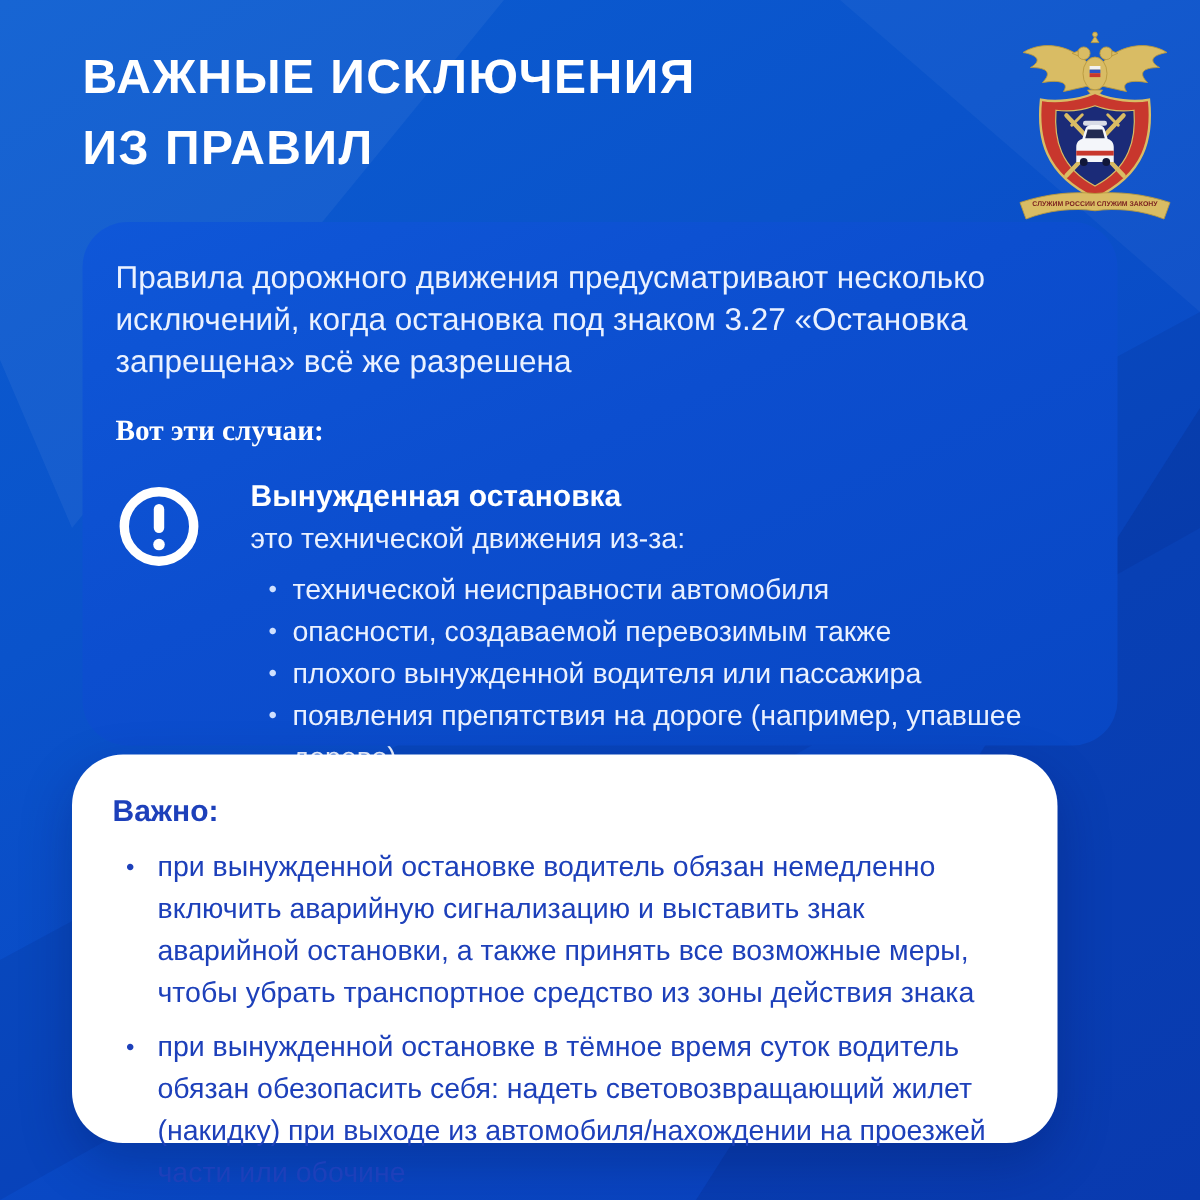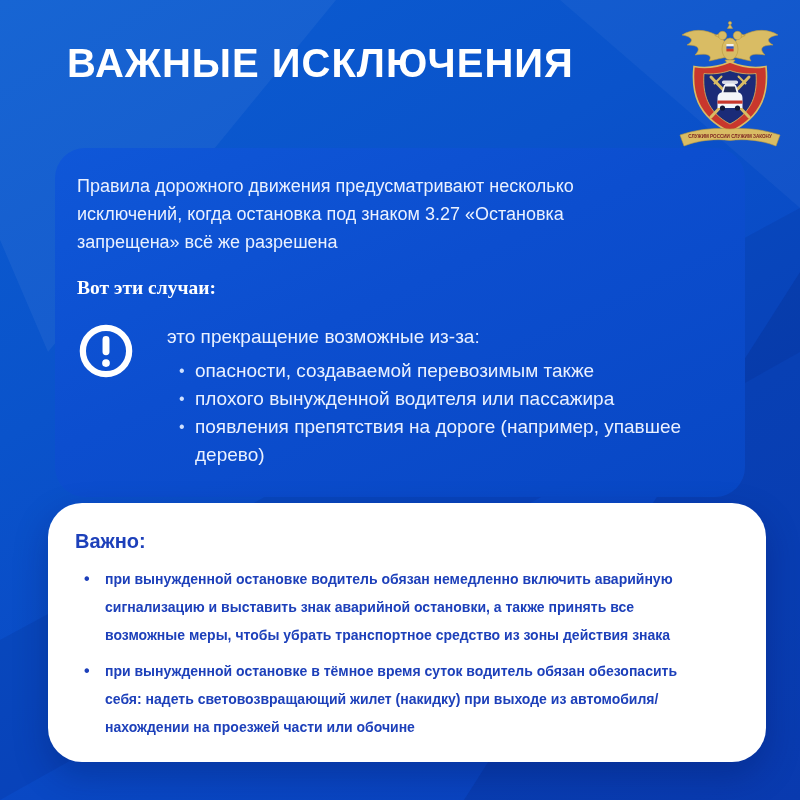"ВАЖНЫЕ ИСКЛЮЧЕНИЯ" .title { font-size: 40px -> 32px; margin: 12px -> 0 }
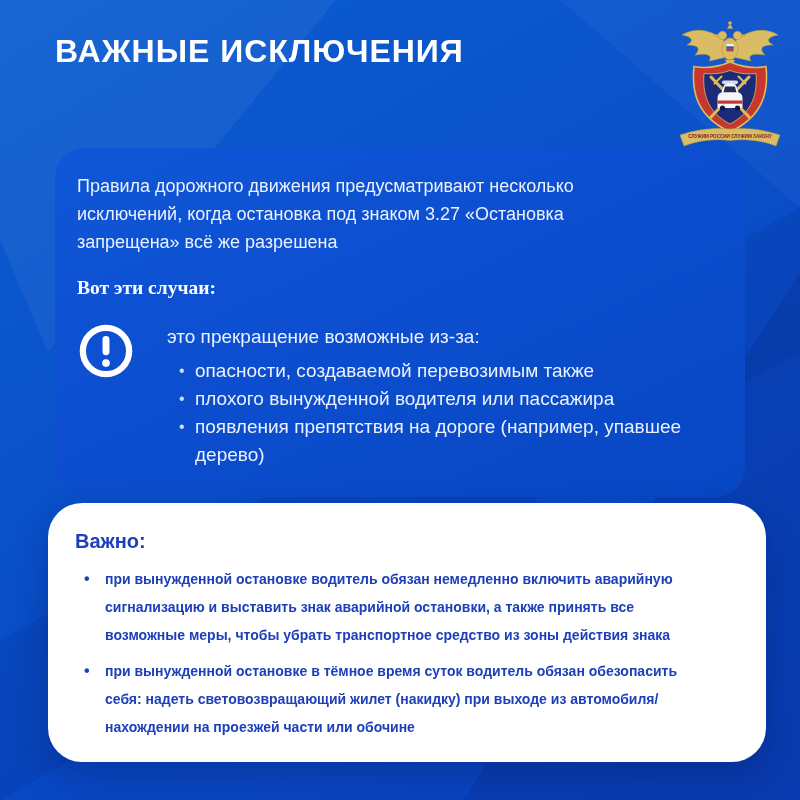"ИЗ ПРАВИЛ" span { html: none -> <span>ИЗ ПРАВИЛ</span> }
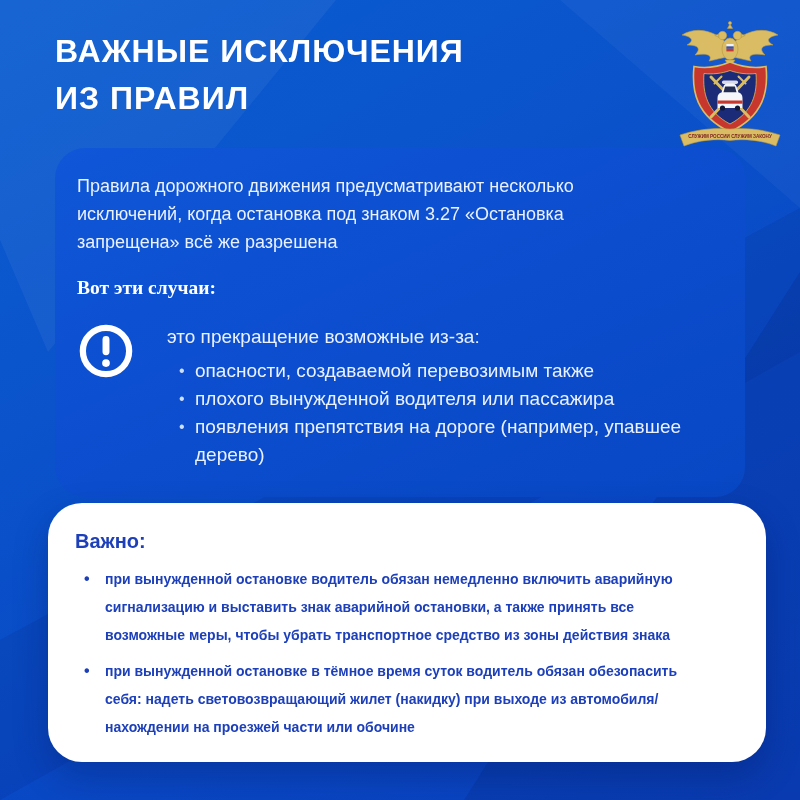"Правила дорожного движения" .card-blue .intro { font-size: 18px -> 21px }
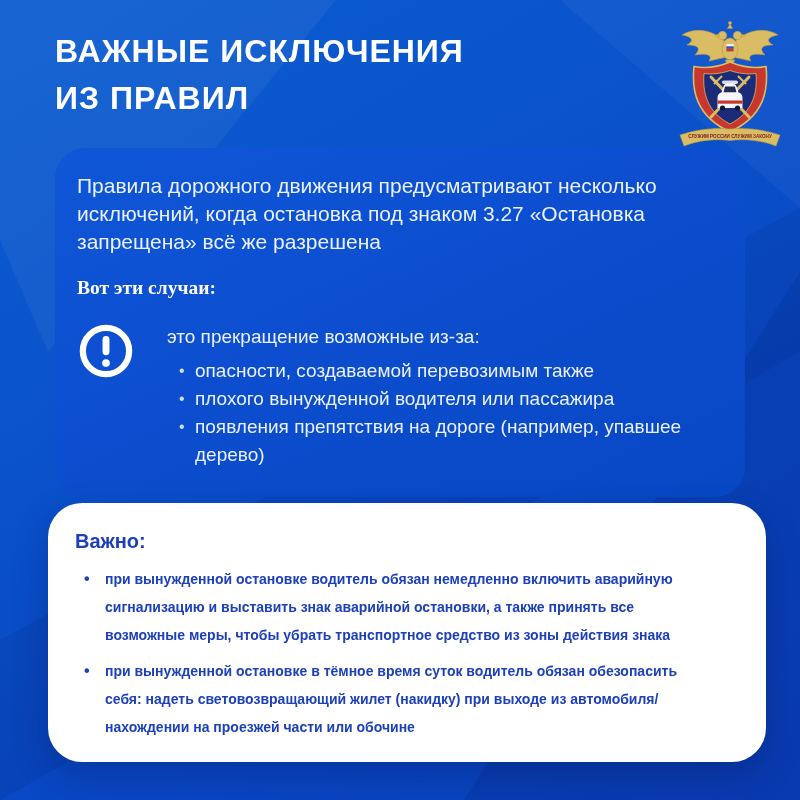"Вынужденная остановка" h2 { html: none -> <h2>Вынужденная остановка</h2> }
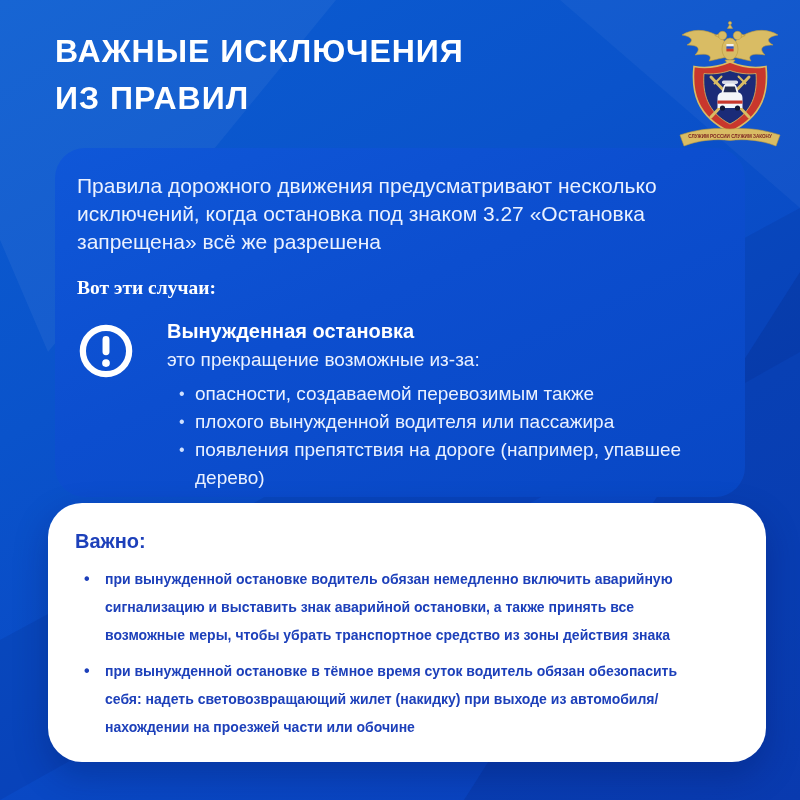"это прекращение возможные из-за:" p.sub { text: прекращение возможные -> технической движения }
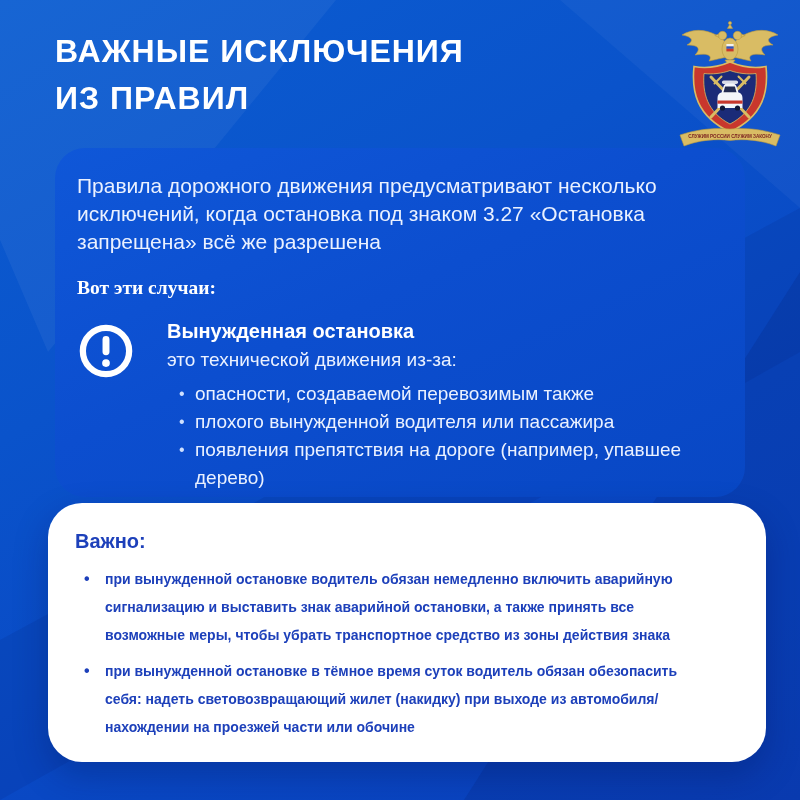"технической неисправности автомобиля" li { html: none -> <li>технической неисправности автомобиля</li> }
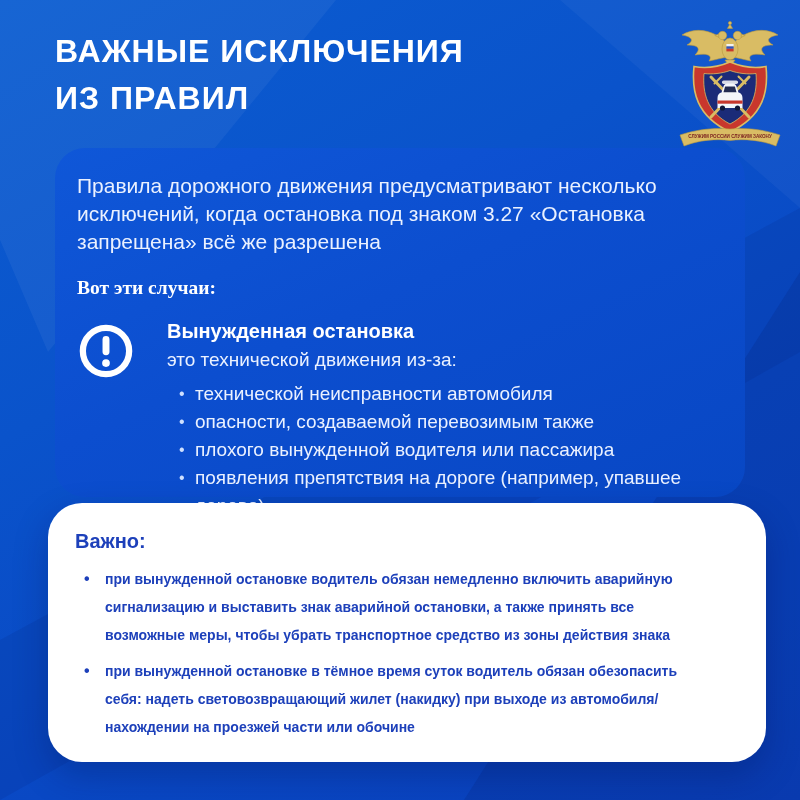"Важно:" .card-white { width: 718px -> 657px }
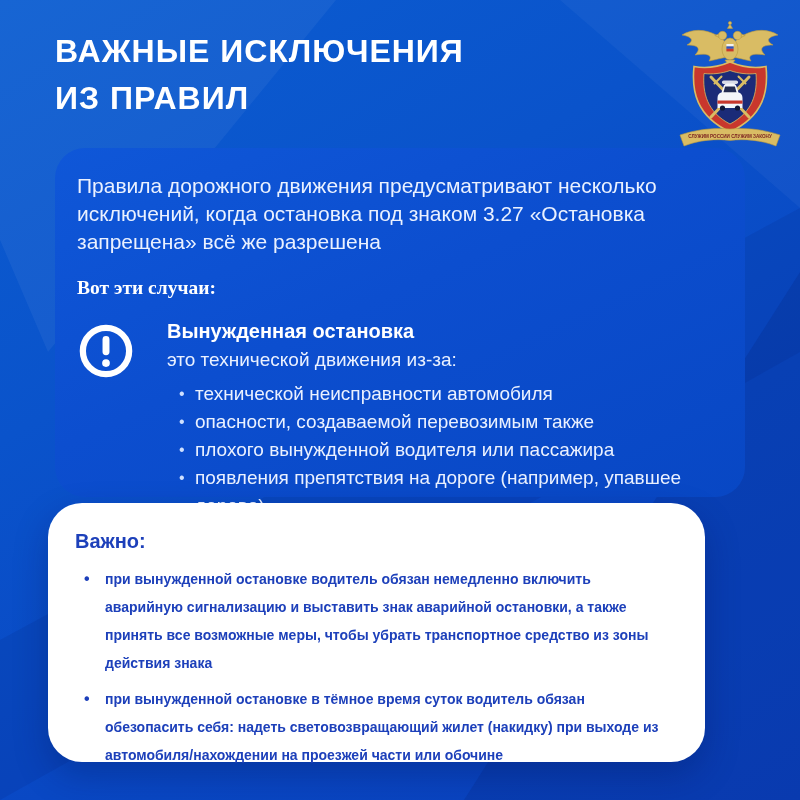"при вынужденной остановке водитель" .card-white li { font-size: 14px -> 19px; font-weight: 700 -> 400 }
